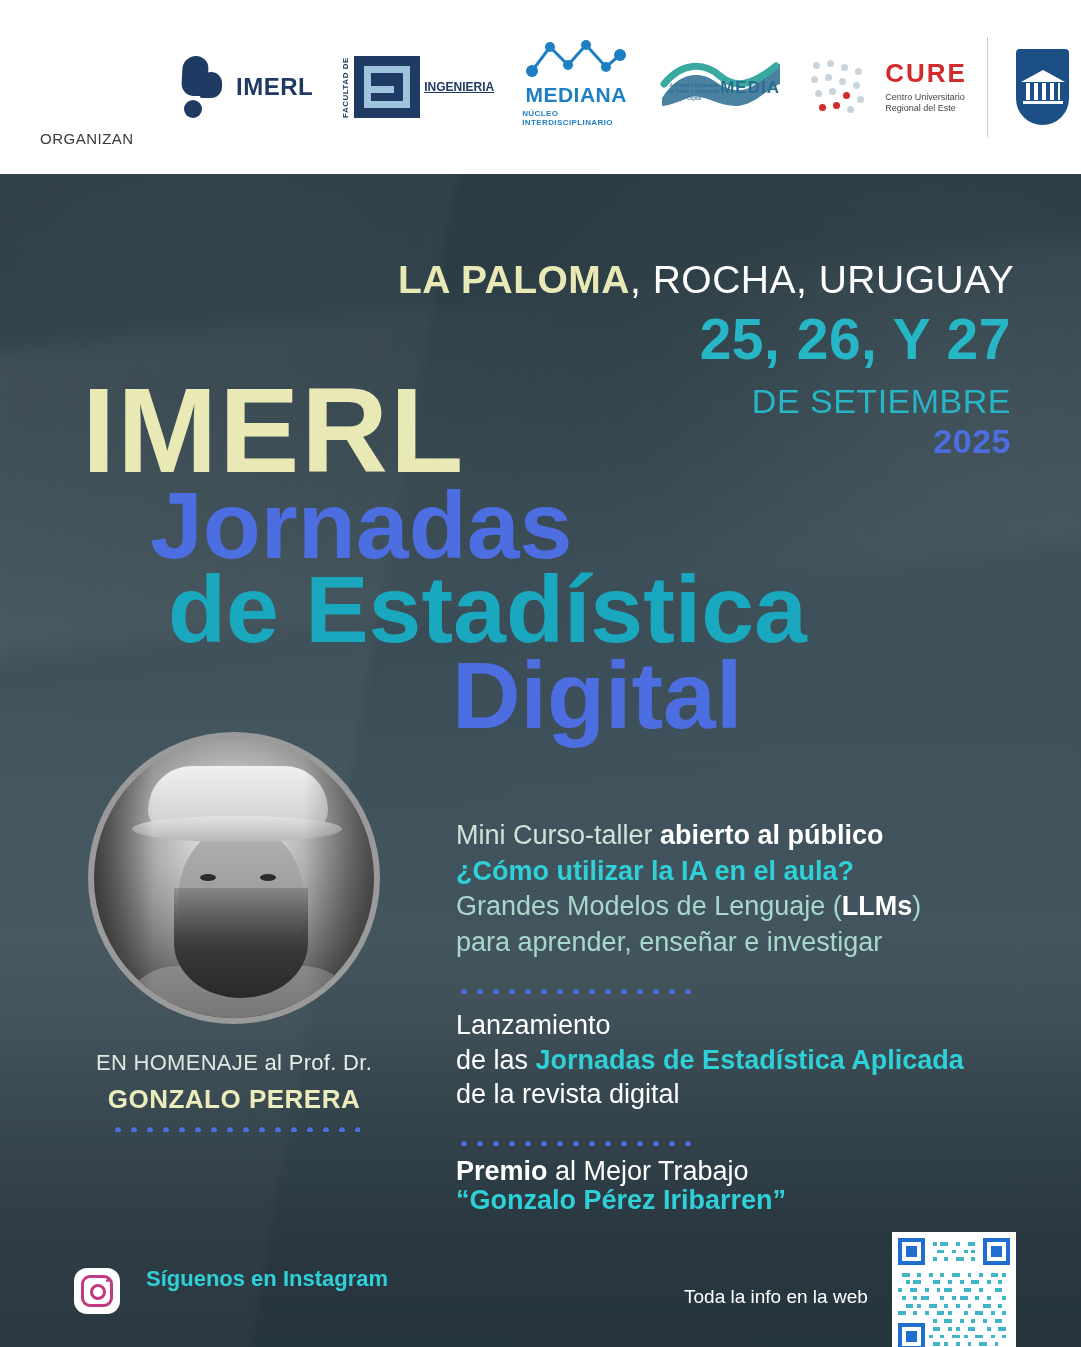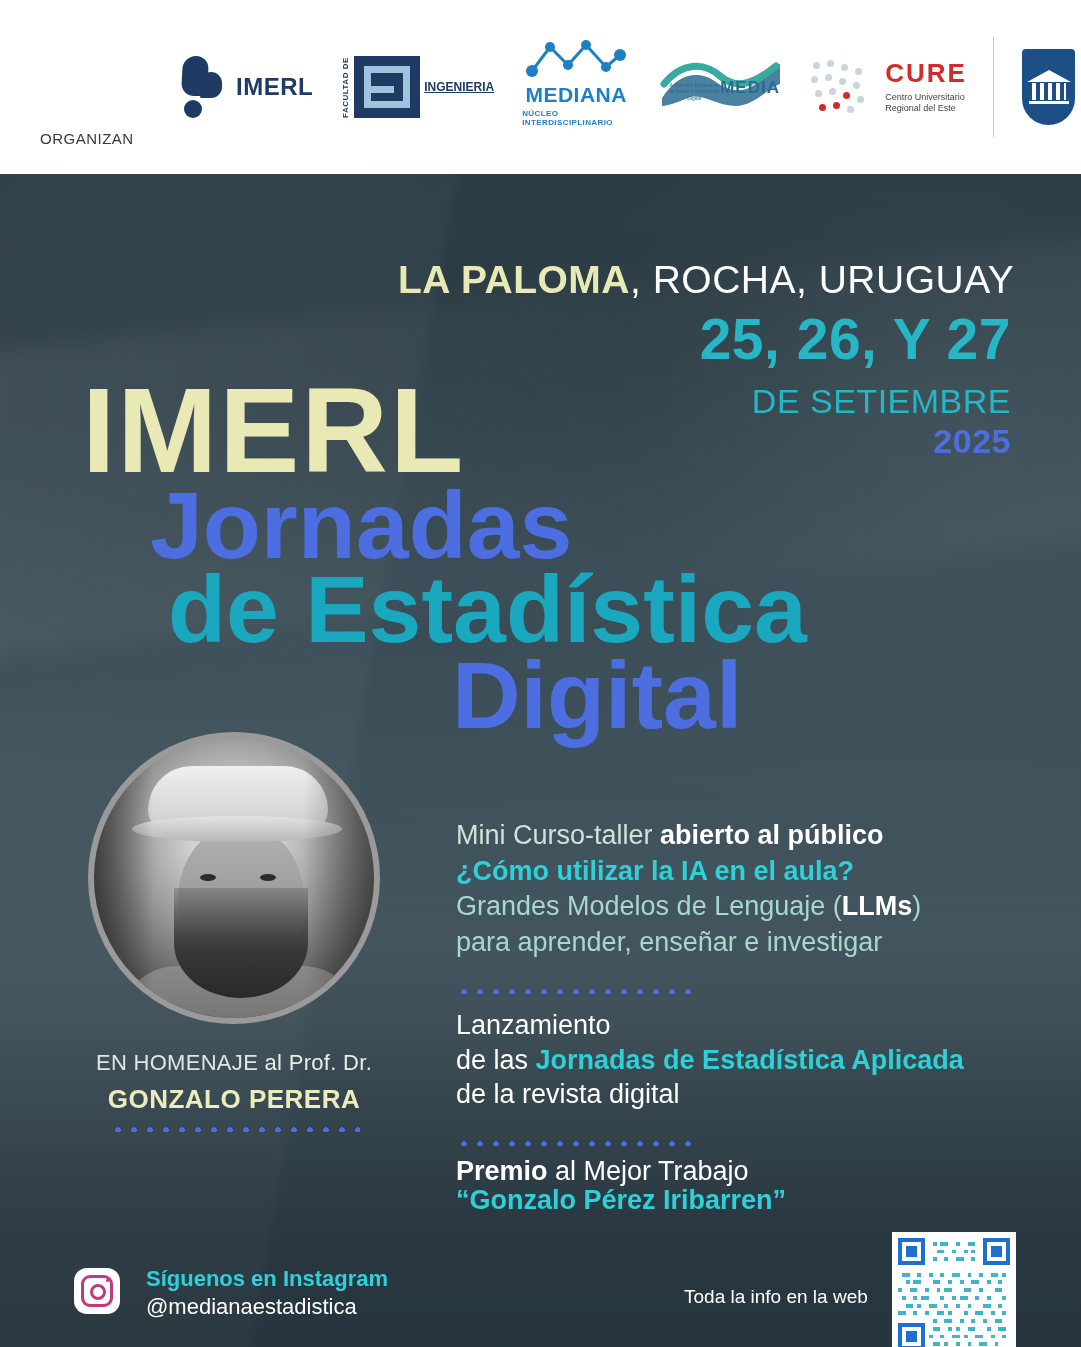"CURE" .cure { padding-right: 26px -> 20px }
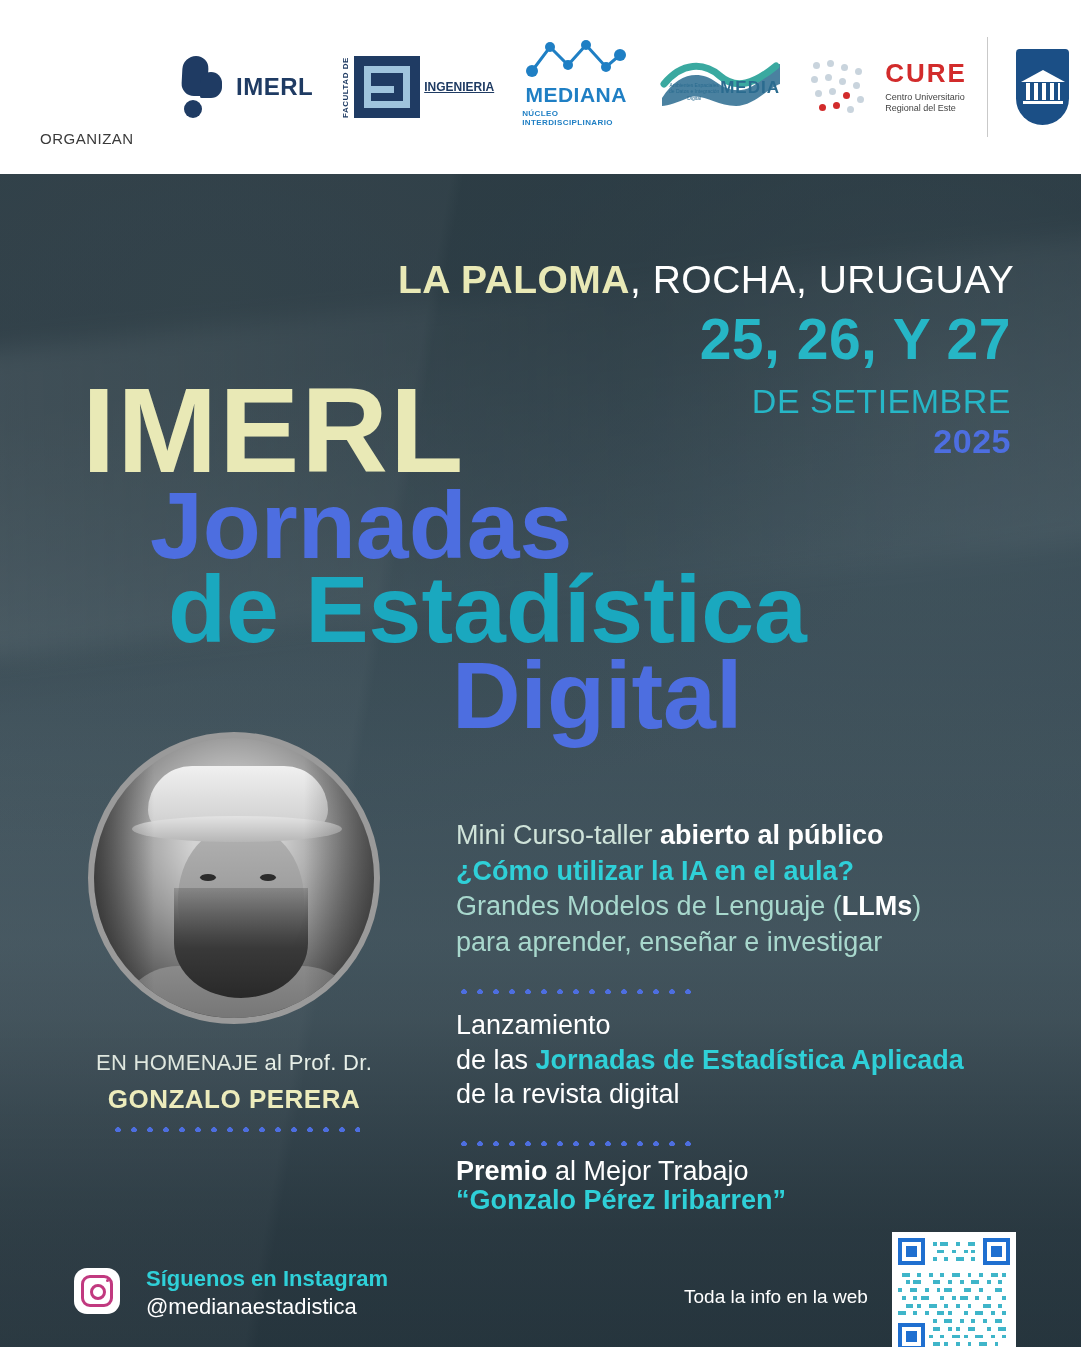"@medianaestadistica" div.t2 { html: <div>@medianaestadistica</div> -> none }
